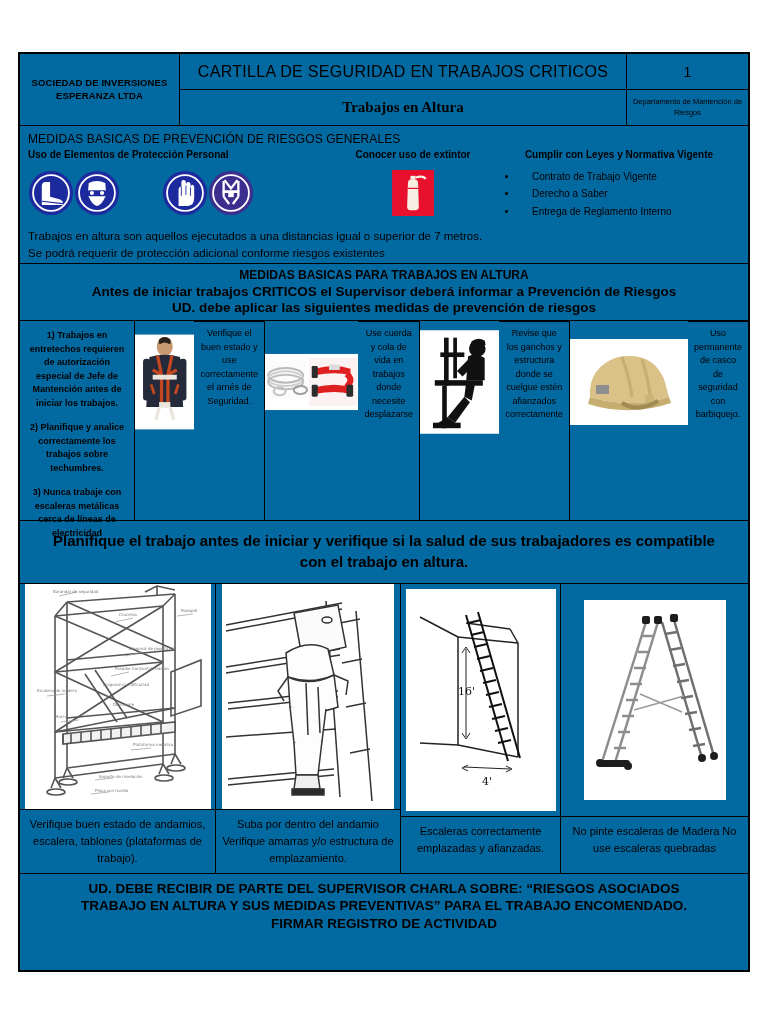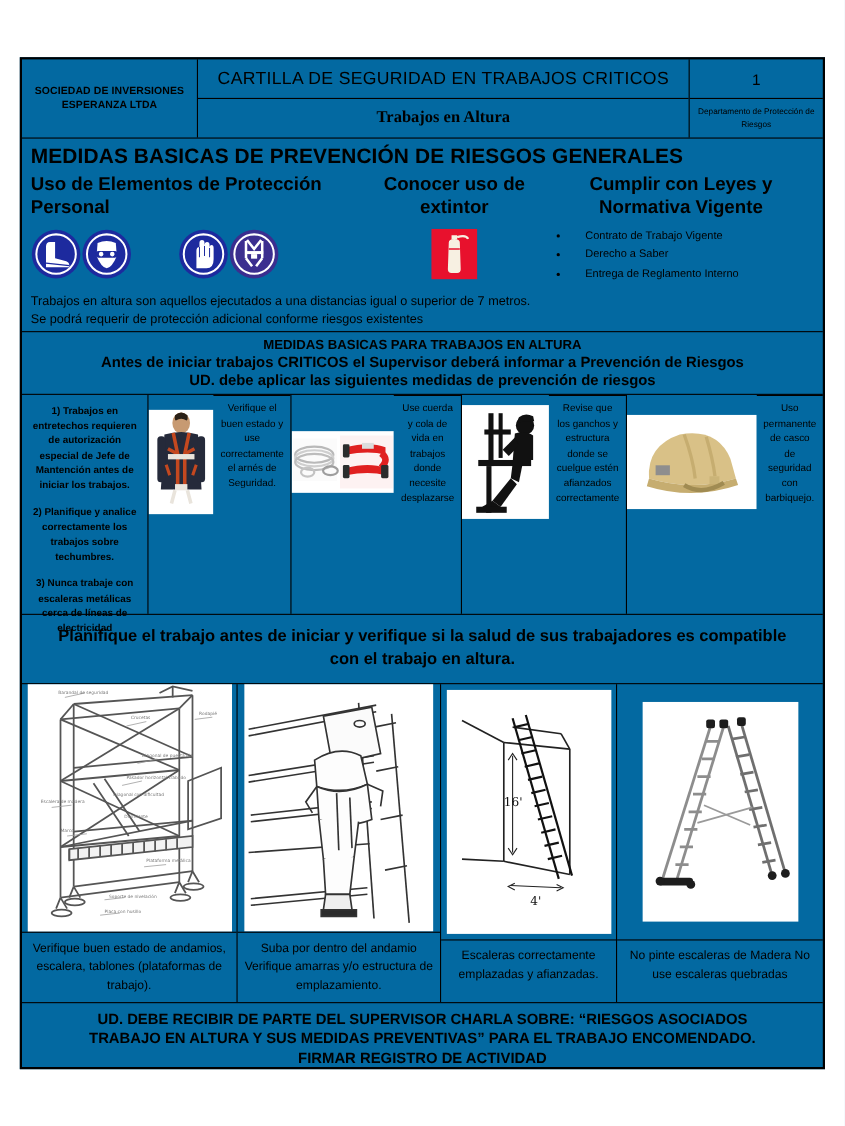"Departamento de Protección de Riesgos" div { text: Protección -> Mantención }
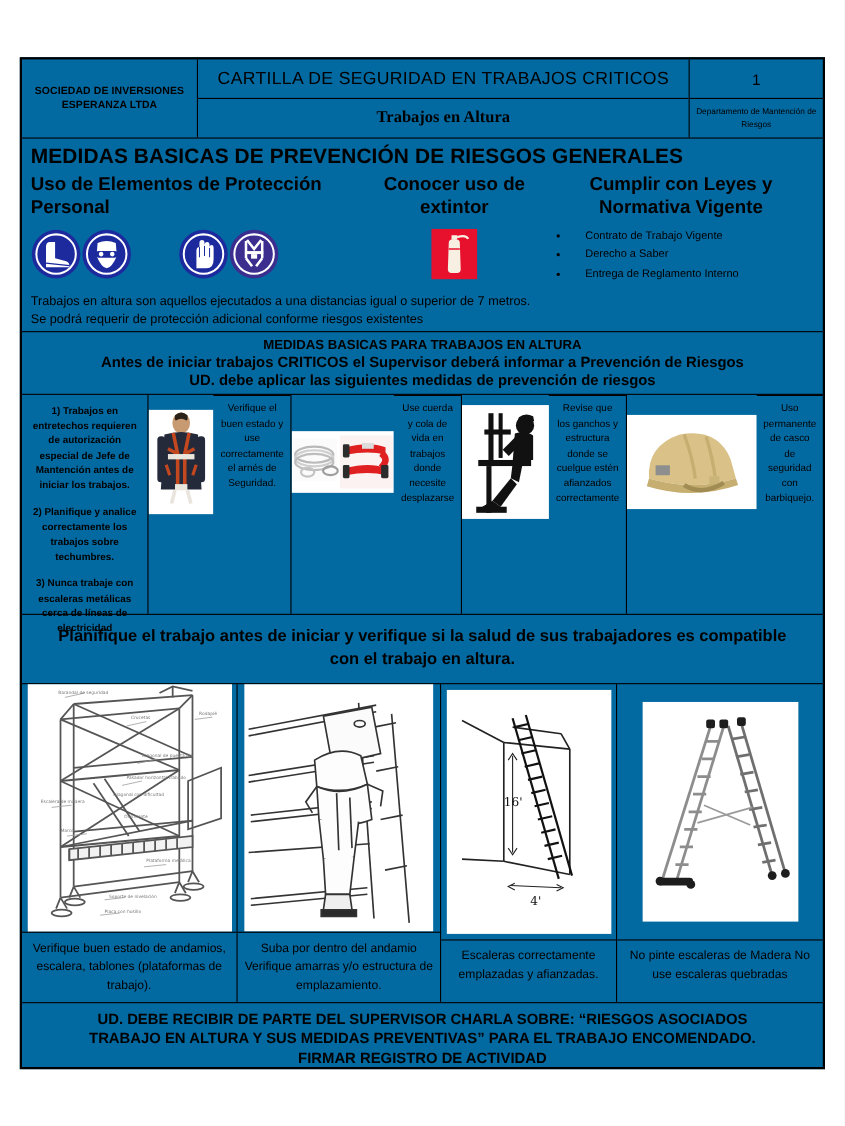"MEDIDAS BASICAS DE PREVENCIÓN DE" #gen-title { font-size: 19px -> 12px; font-weight: bold -> normal }
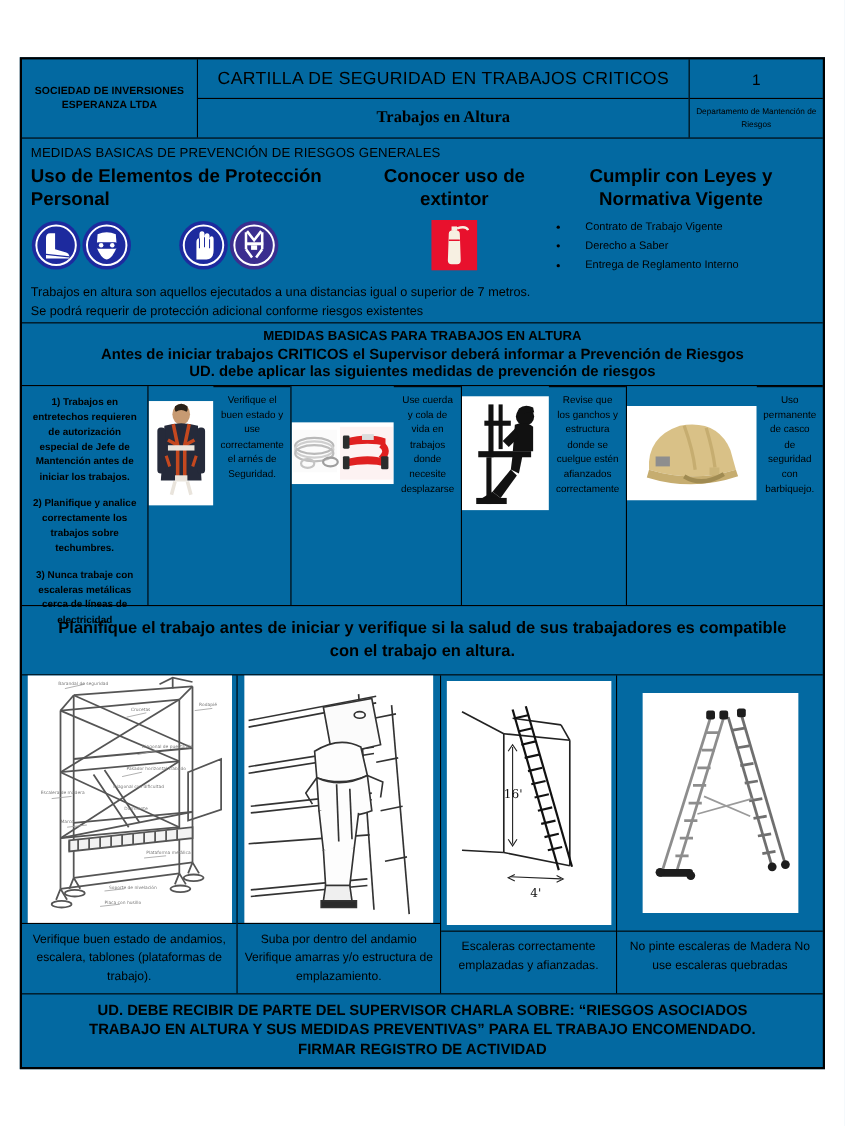"Uso de Elementos de Protección" .col-head { font-size: 17px -> 10px }
